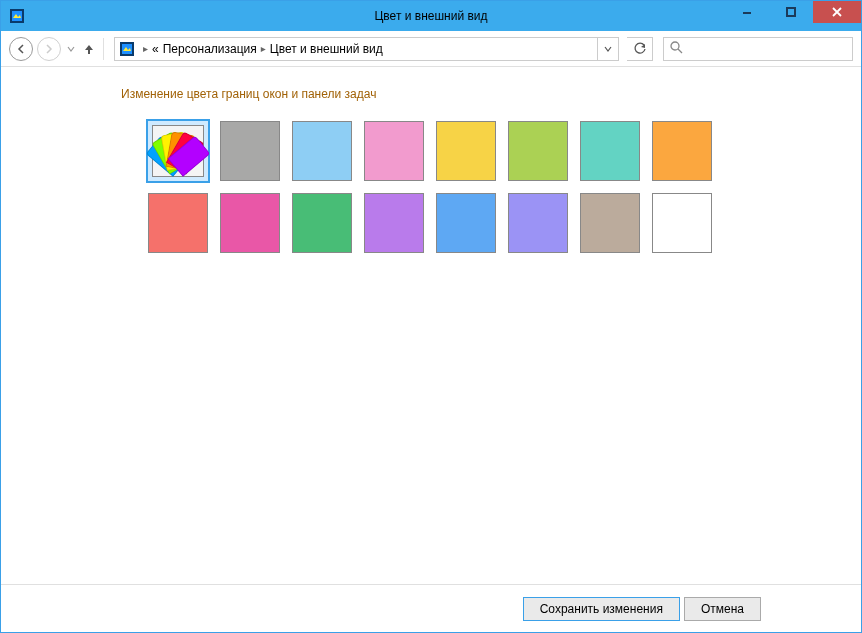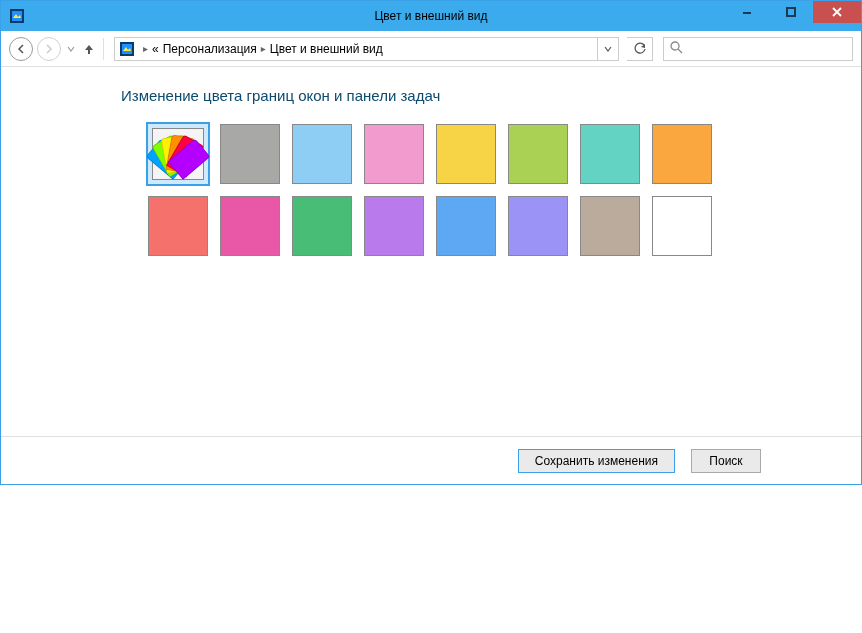"Цвет и внешний вид" .window { height: 485px -> 633px }
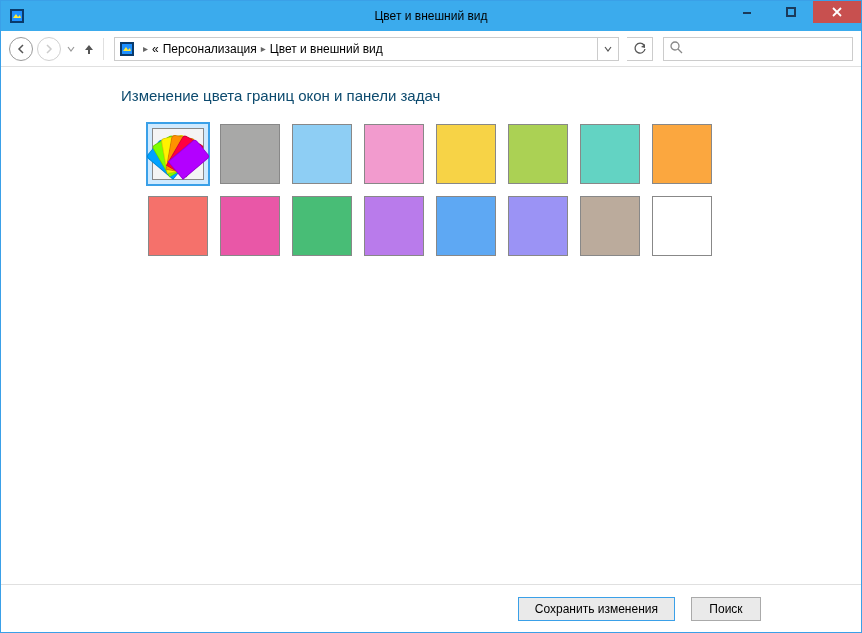"Изменение цвета границ окон и" .heading { color: #0c4a6e -> #a16207; font-size: 15px -> 12px }
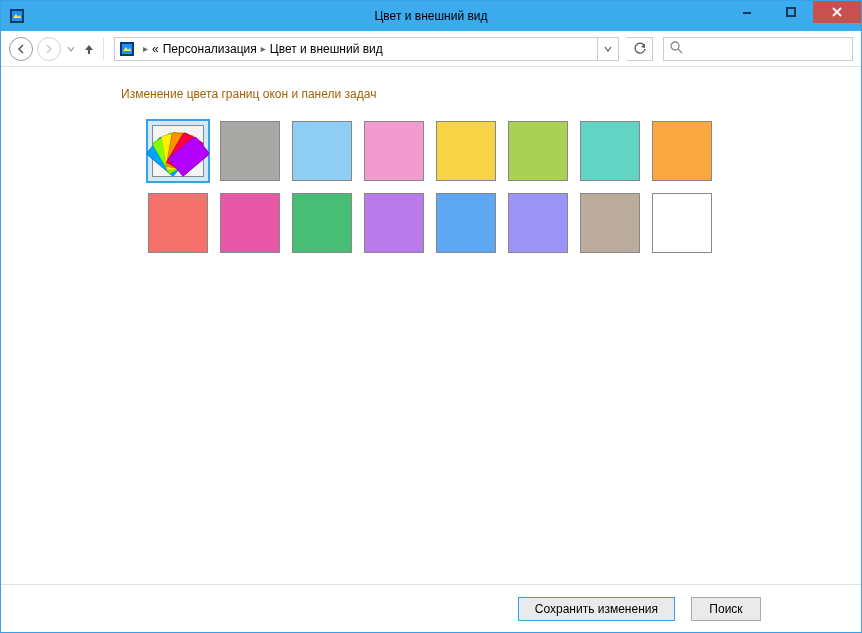"Сохранить изменения" .footer { gap: 16px -> 4px }
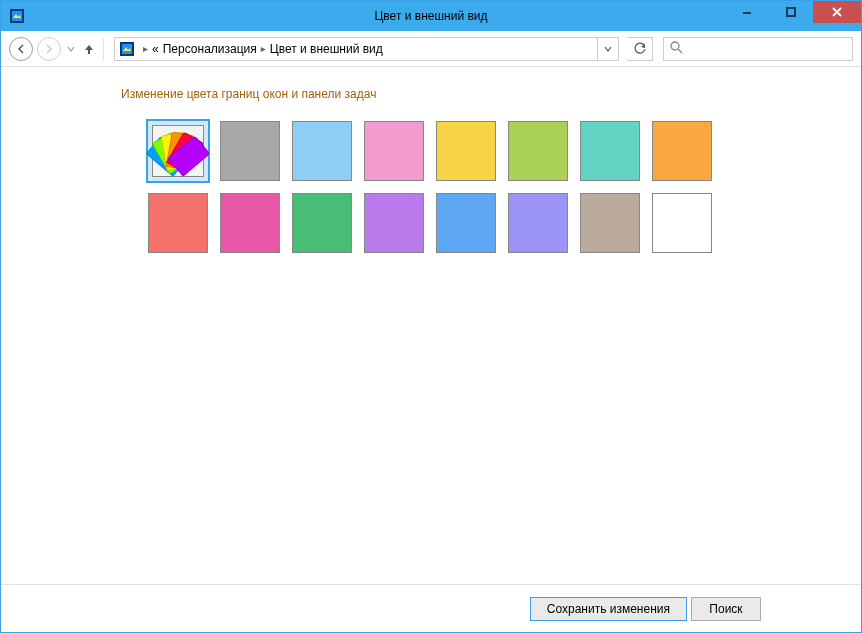"Поиск" div.btn { text: Поиск -> Отмена }
